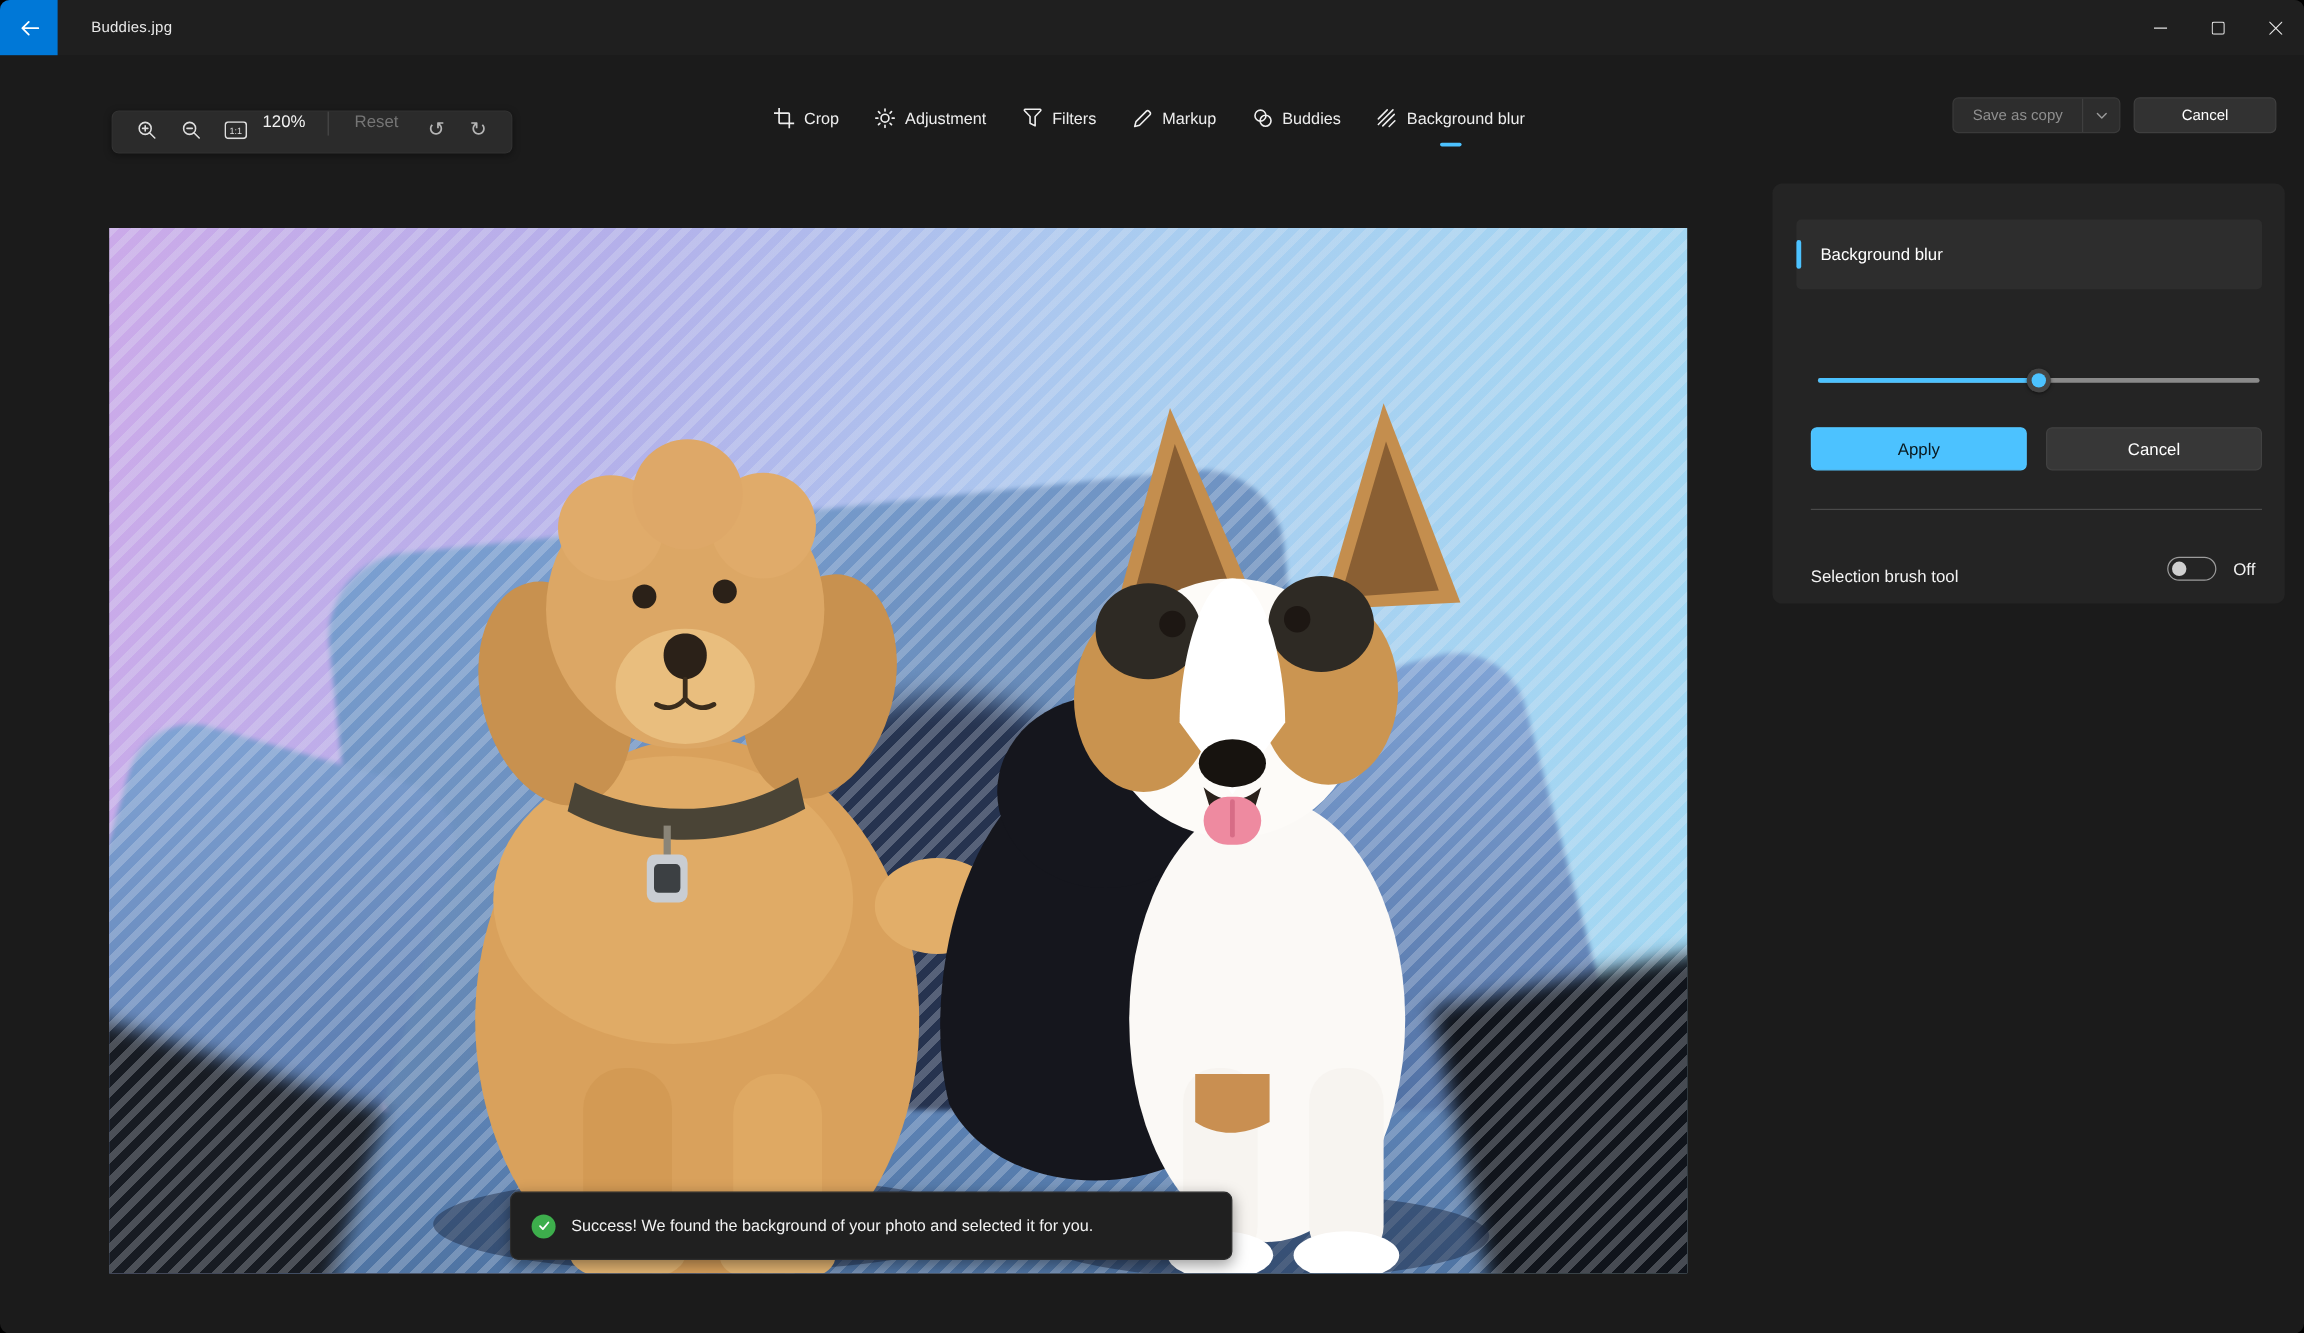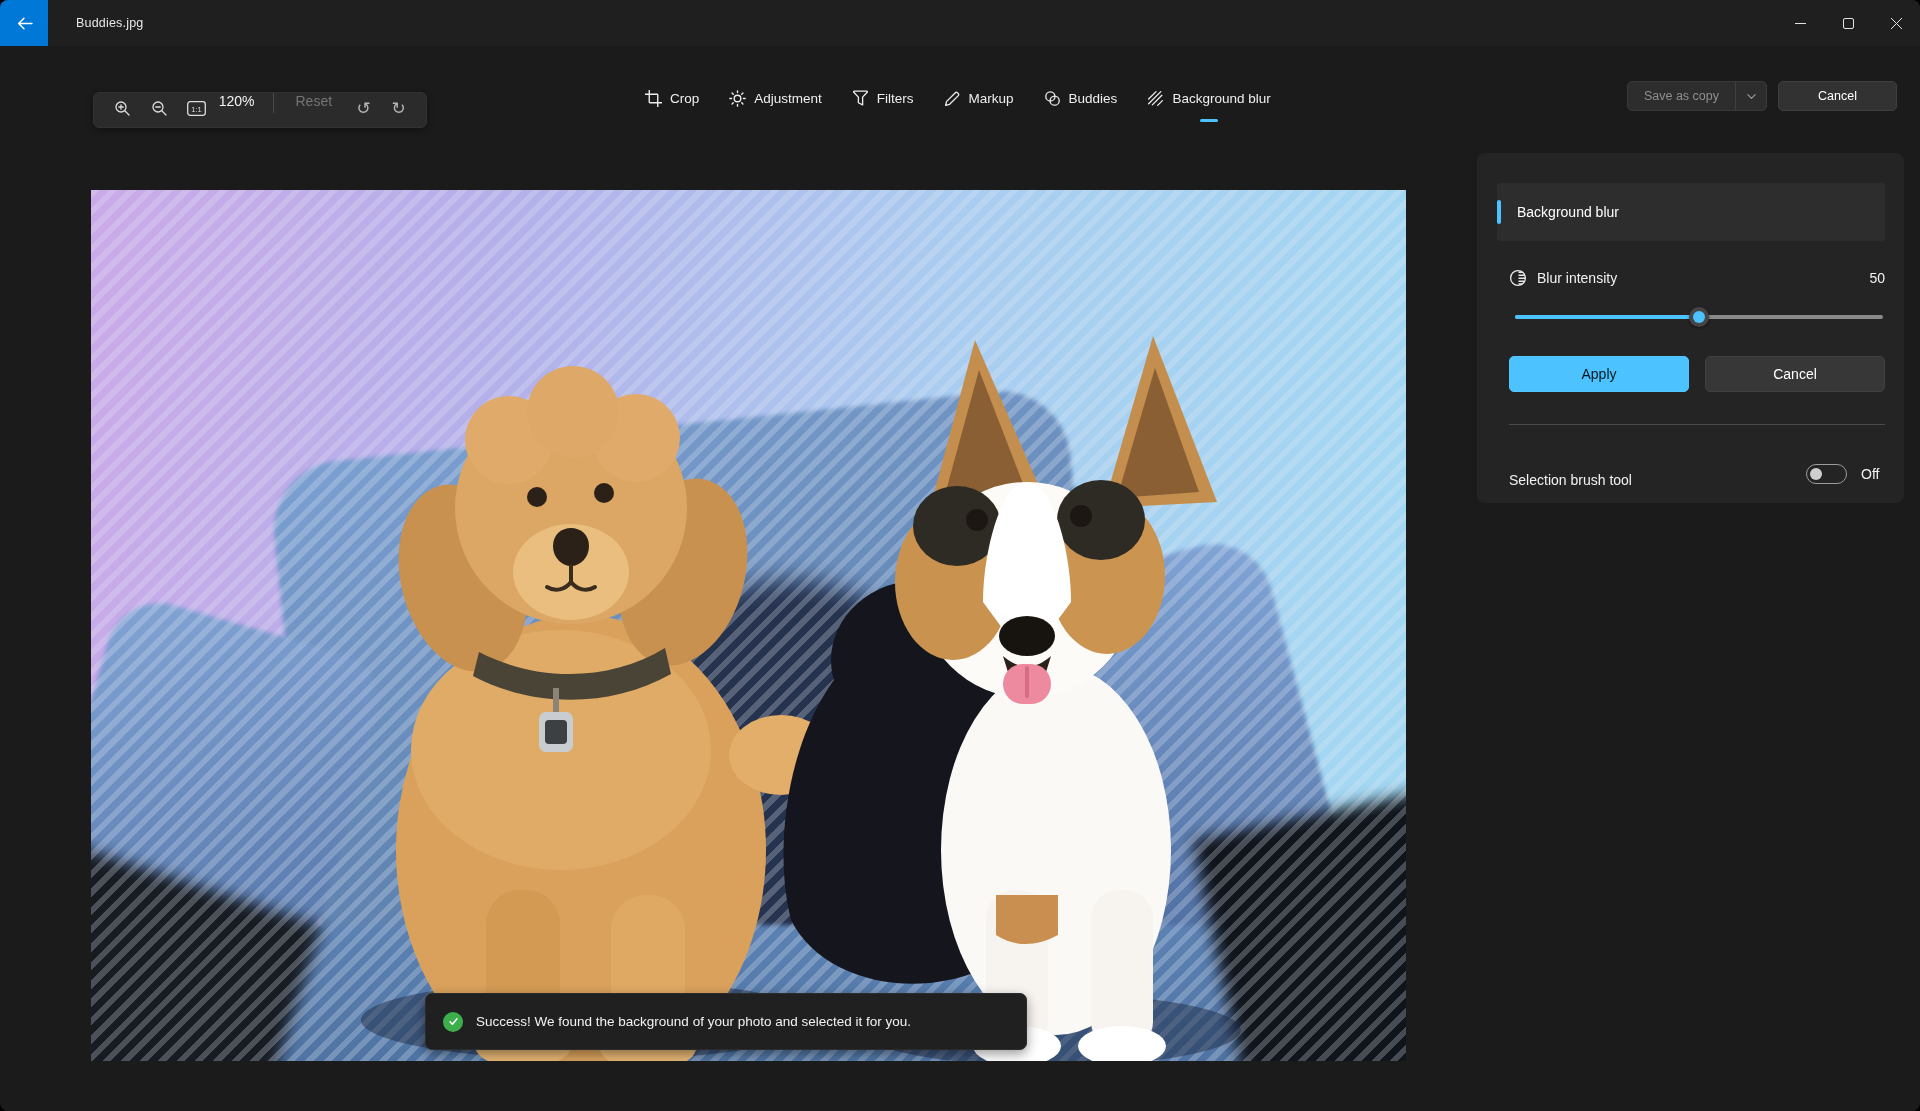"Blur intensity" div.blur-row { html: <div> <svg> <circle></circle> <g> <path></path> </g> </svg> <span>Blur intensity</span> <span>50</span> </div> -> none }
